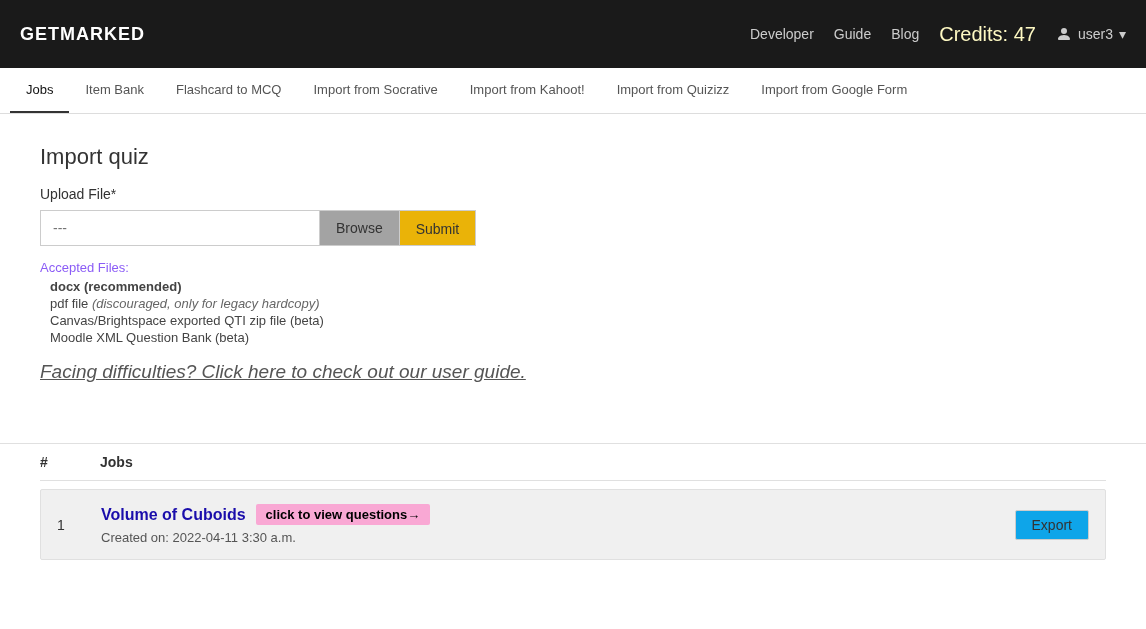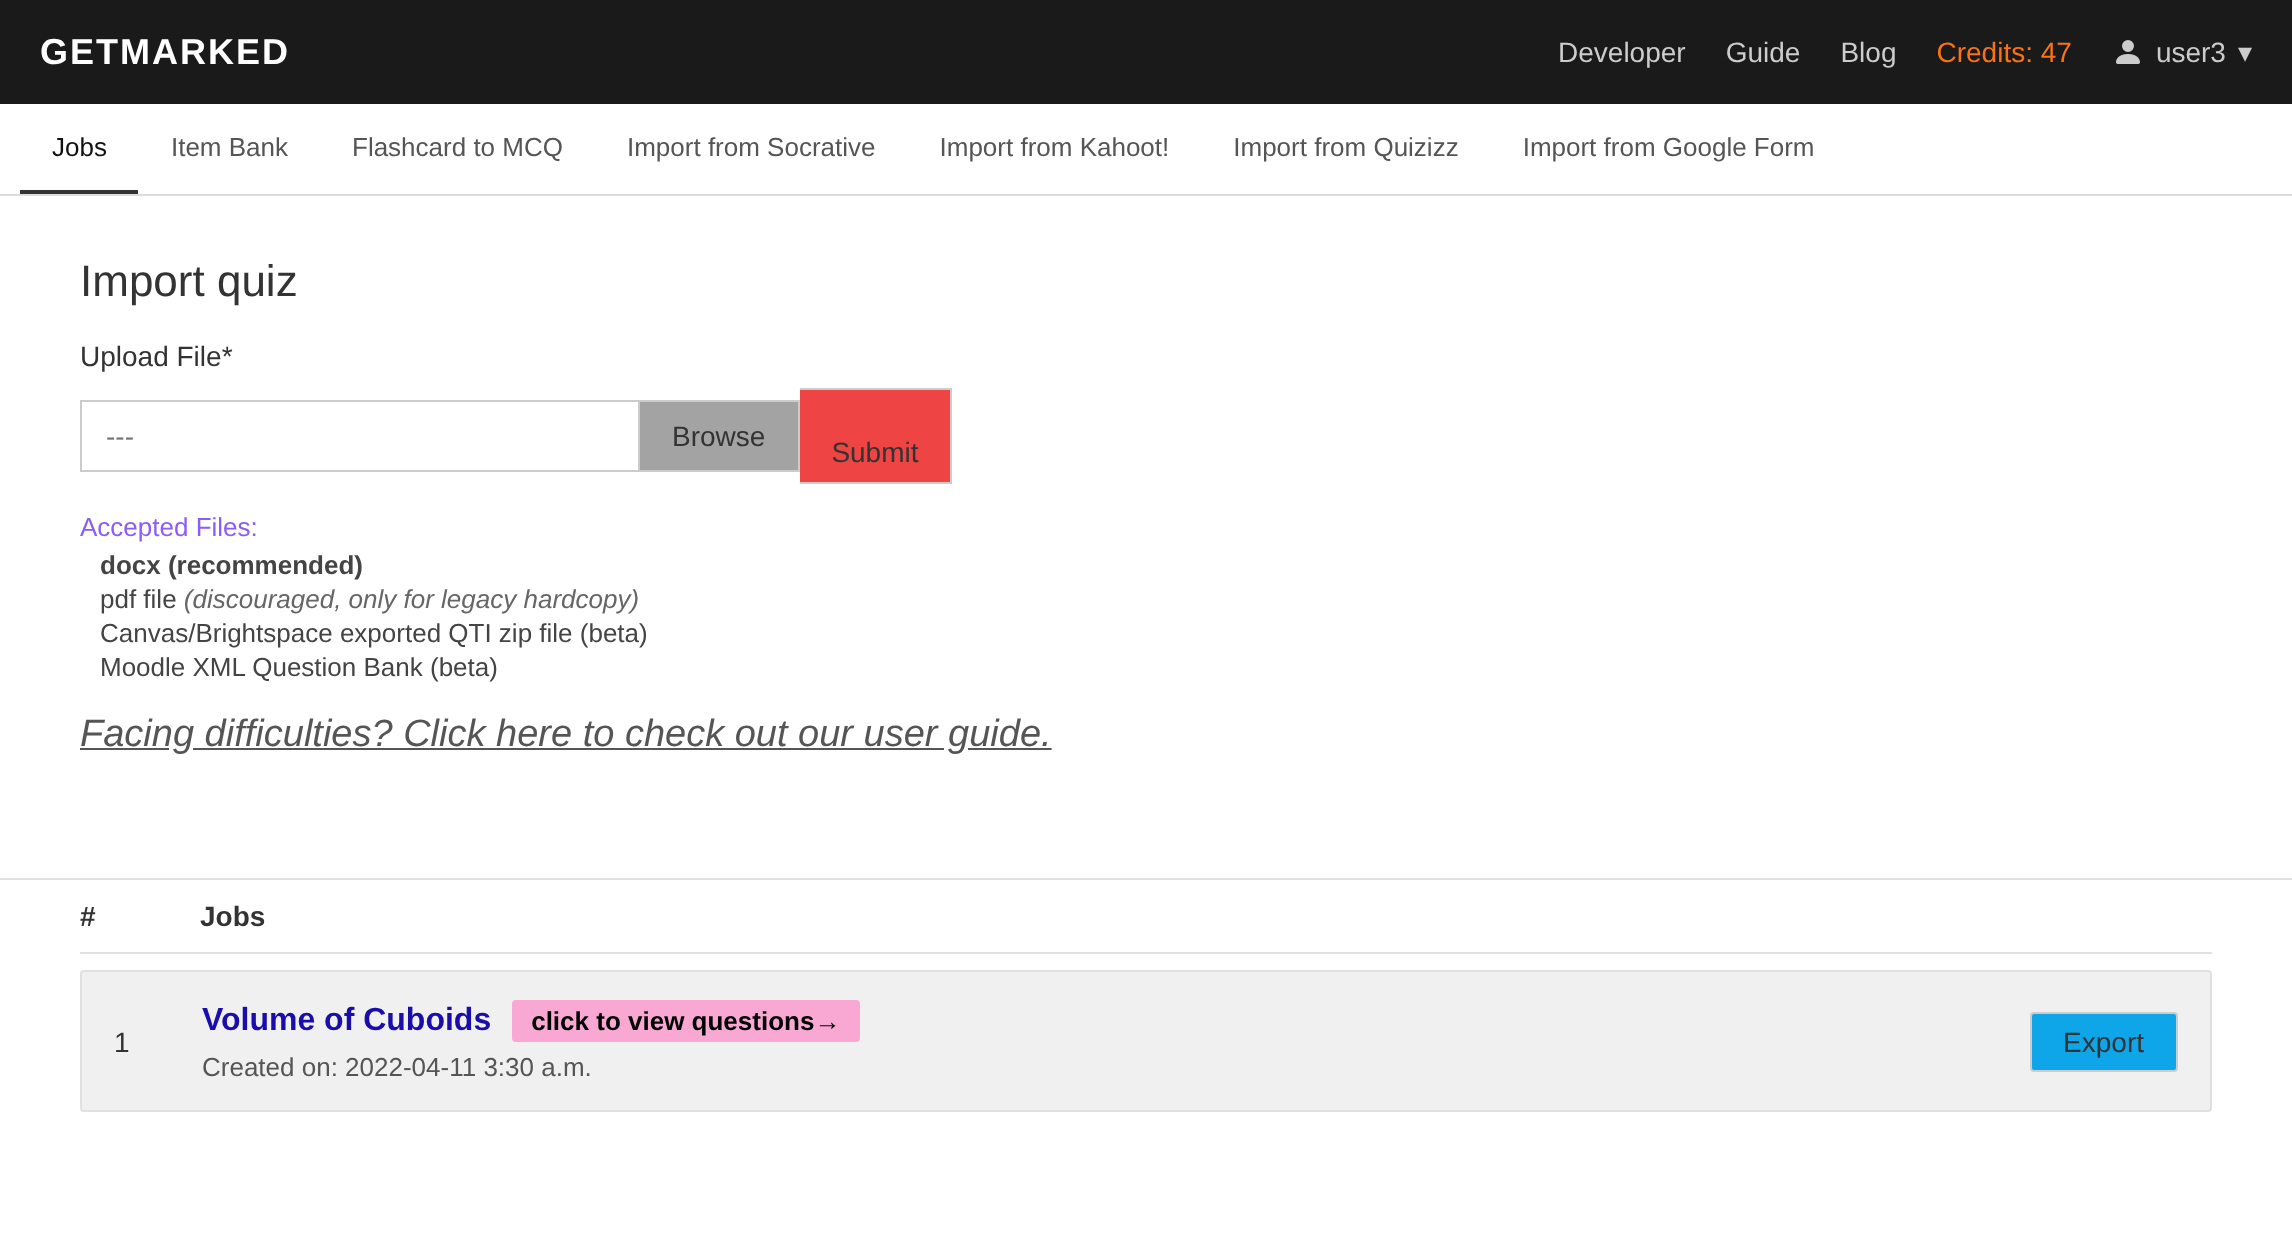"GETMARKED" .header { height: 52px -> 68px }
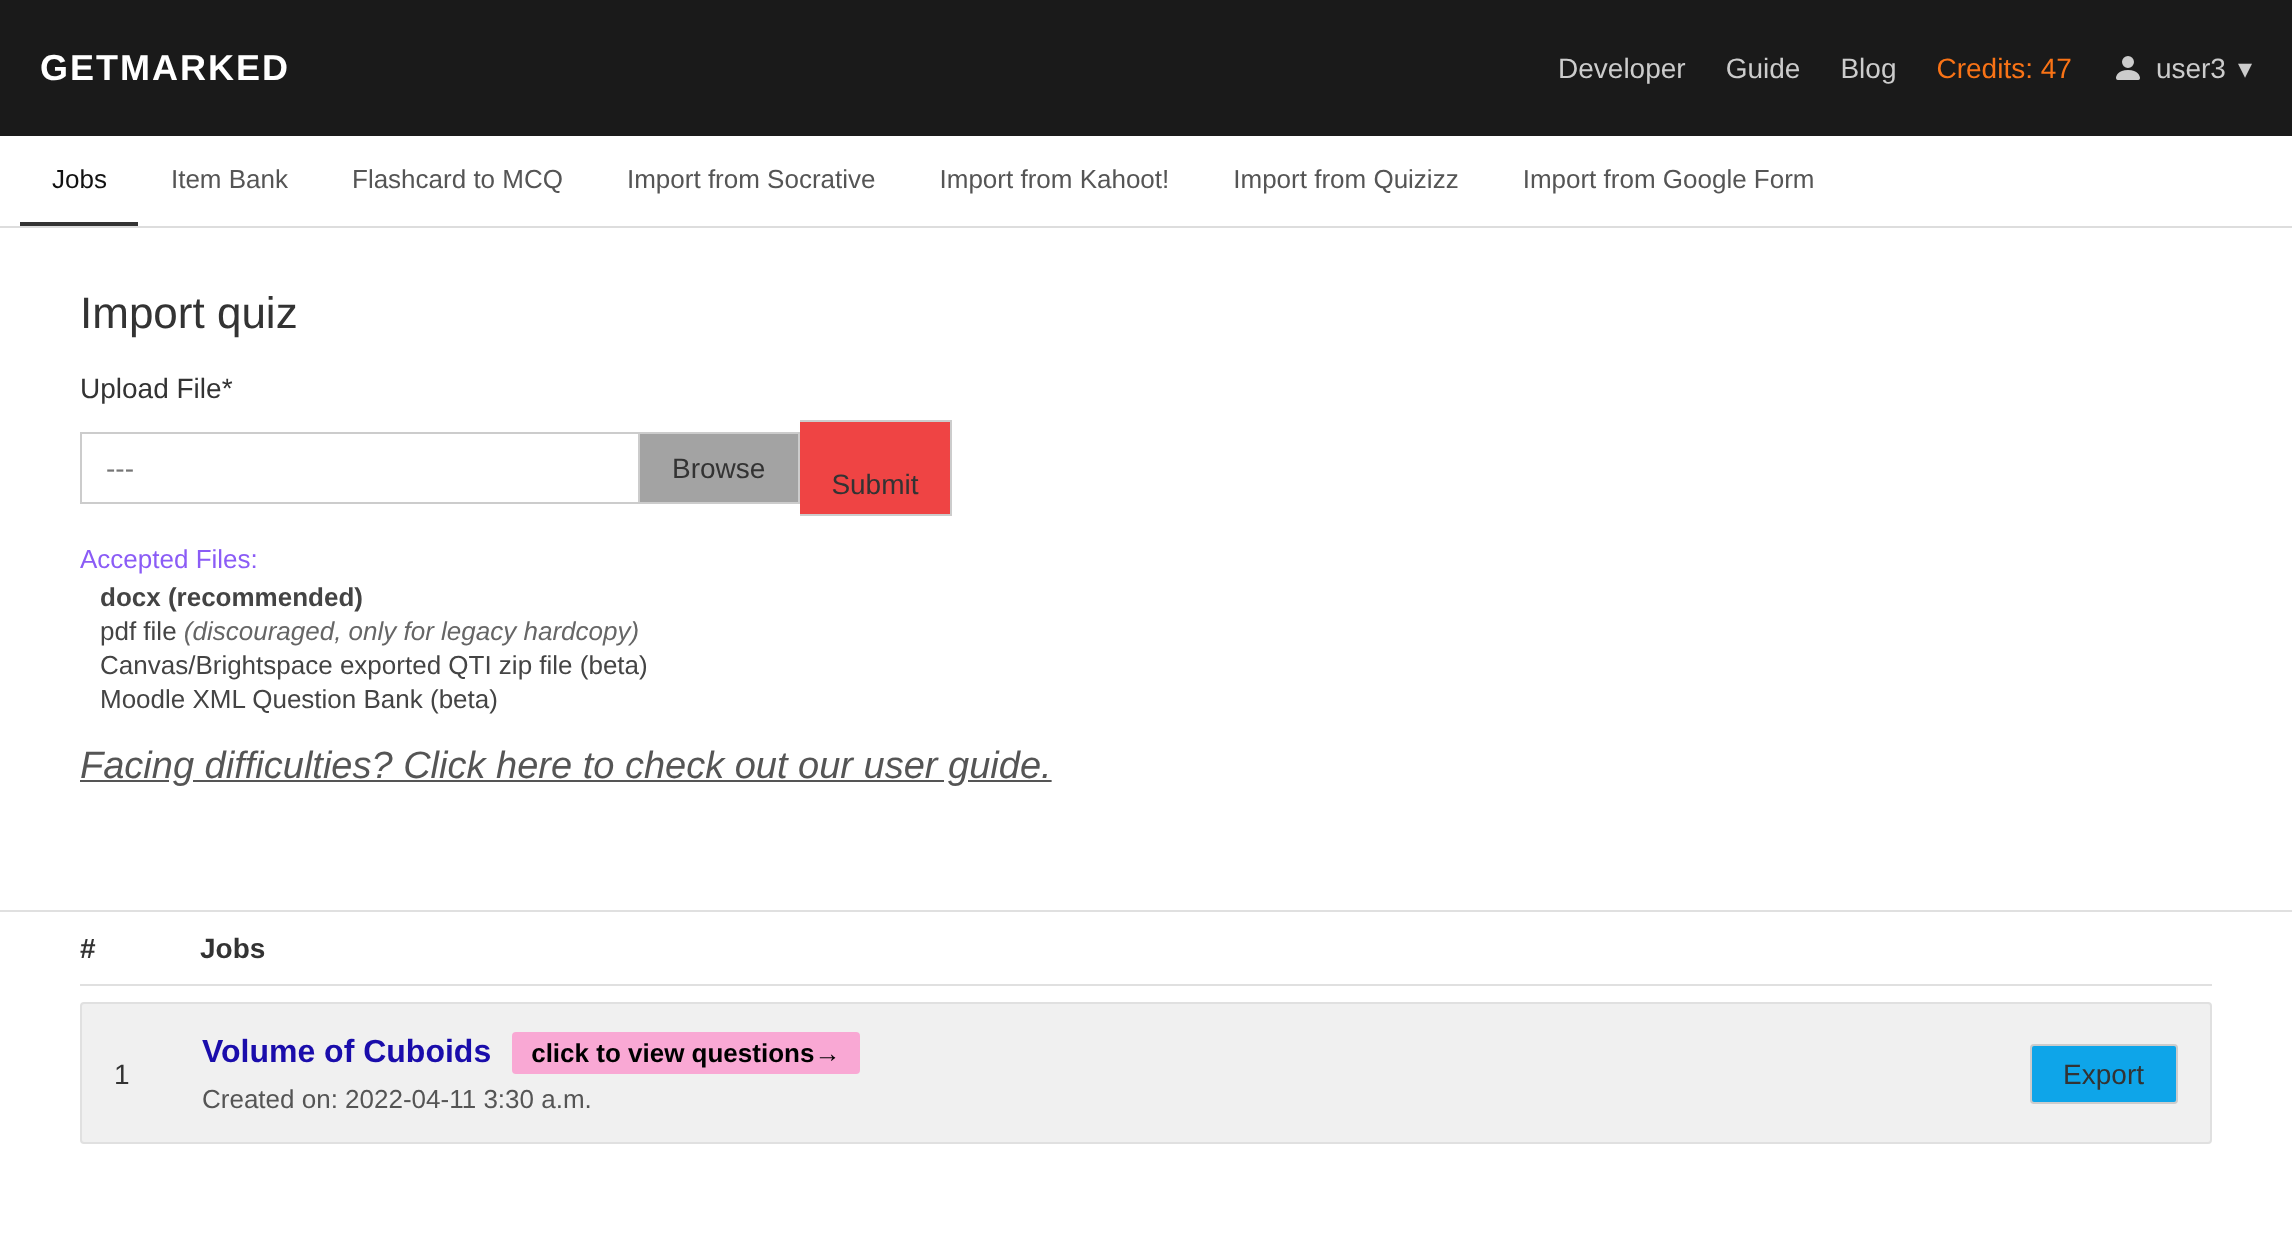"Credits: 47" .credits-badge { color: #f97316 -> #fef9c3; font-size: 14px -> 20px }
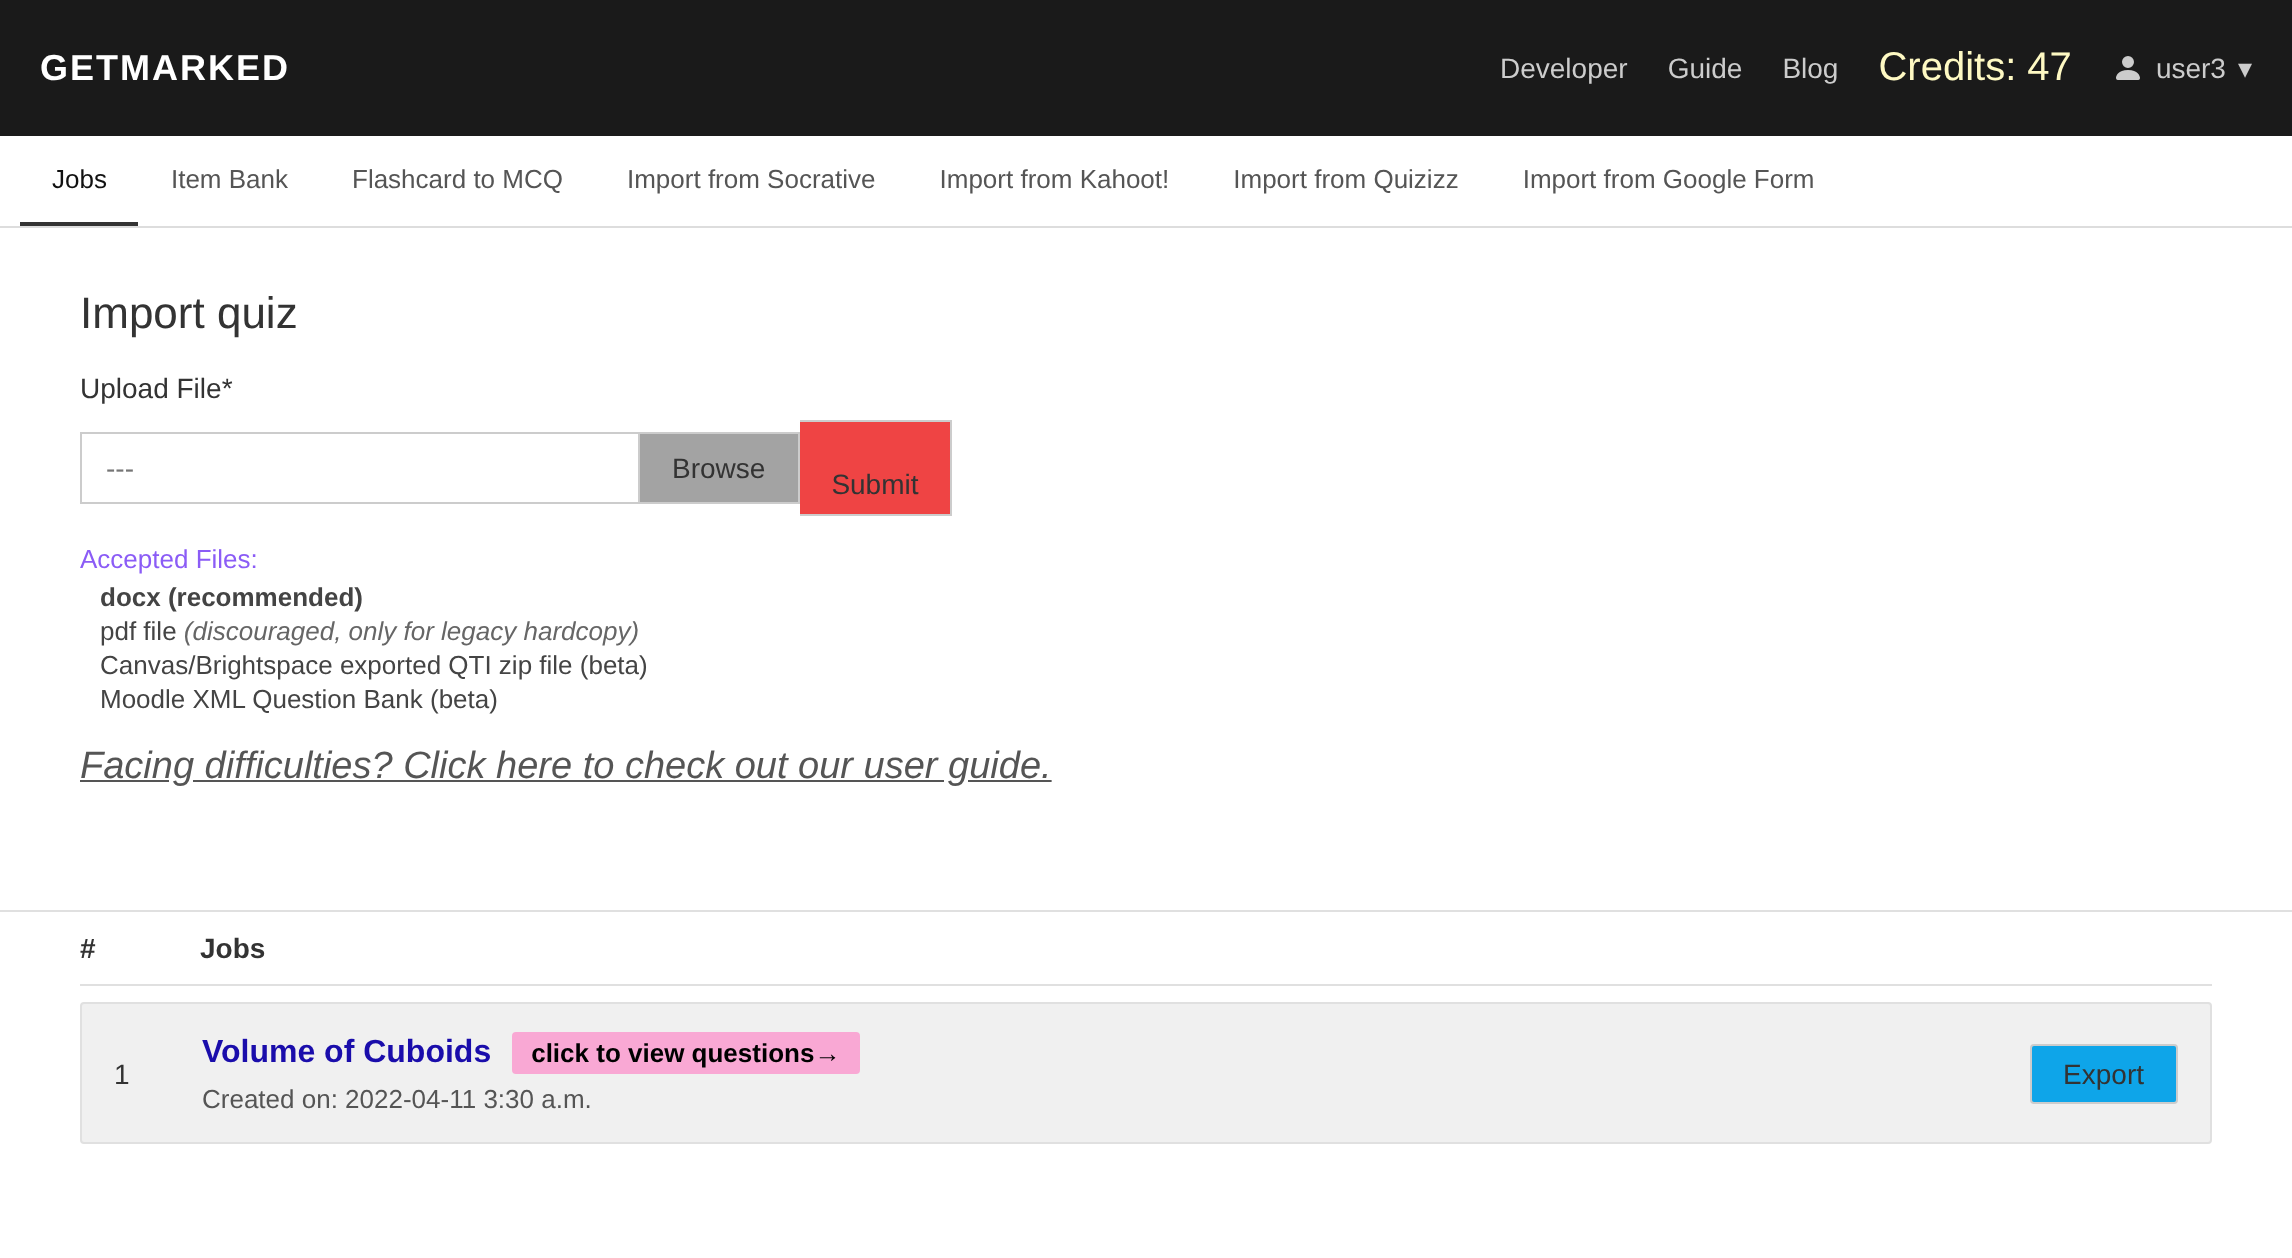"Submit" .submit-btn { background: #ef4444 -> #eab308; padding: 23px 16px -> 10px 16px }
